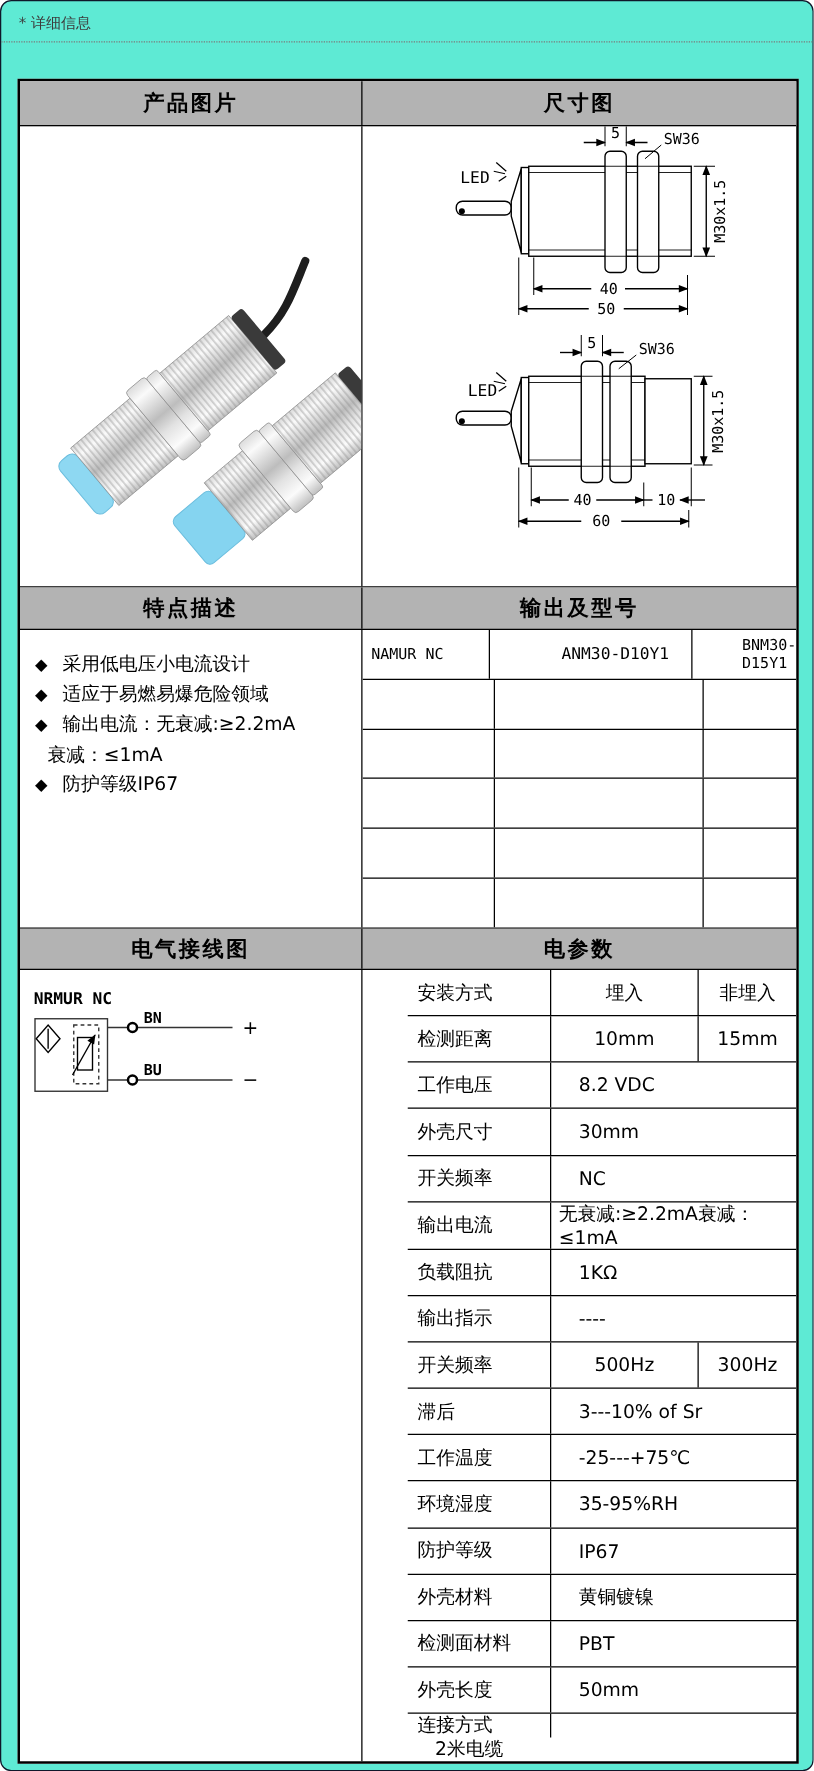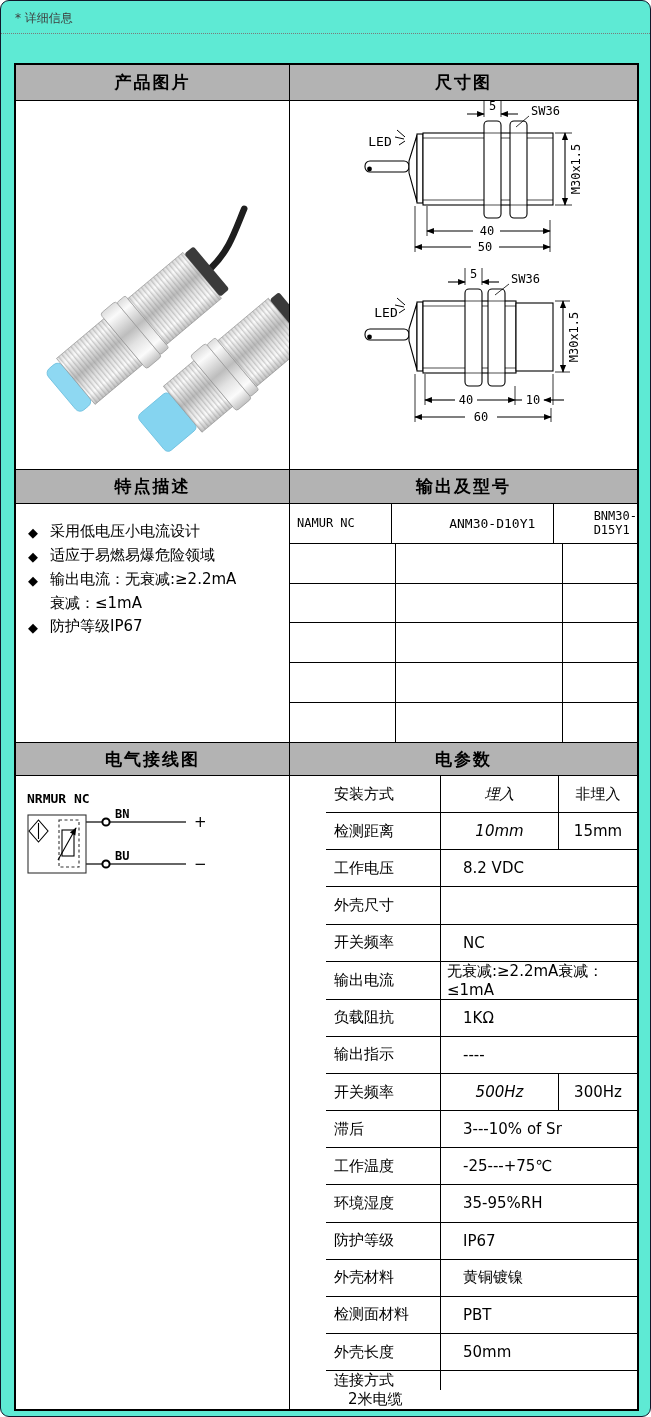"衰减：≤1mA" .feat.cont { flex-direction: none -> column }
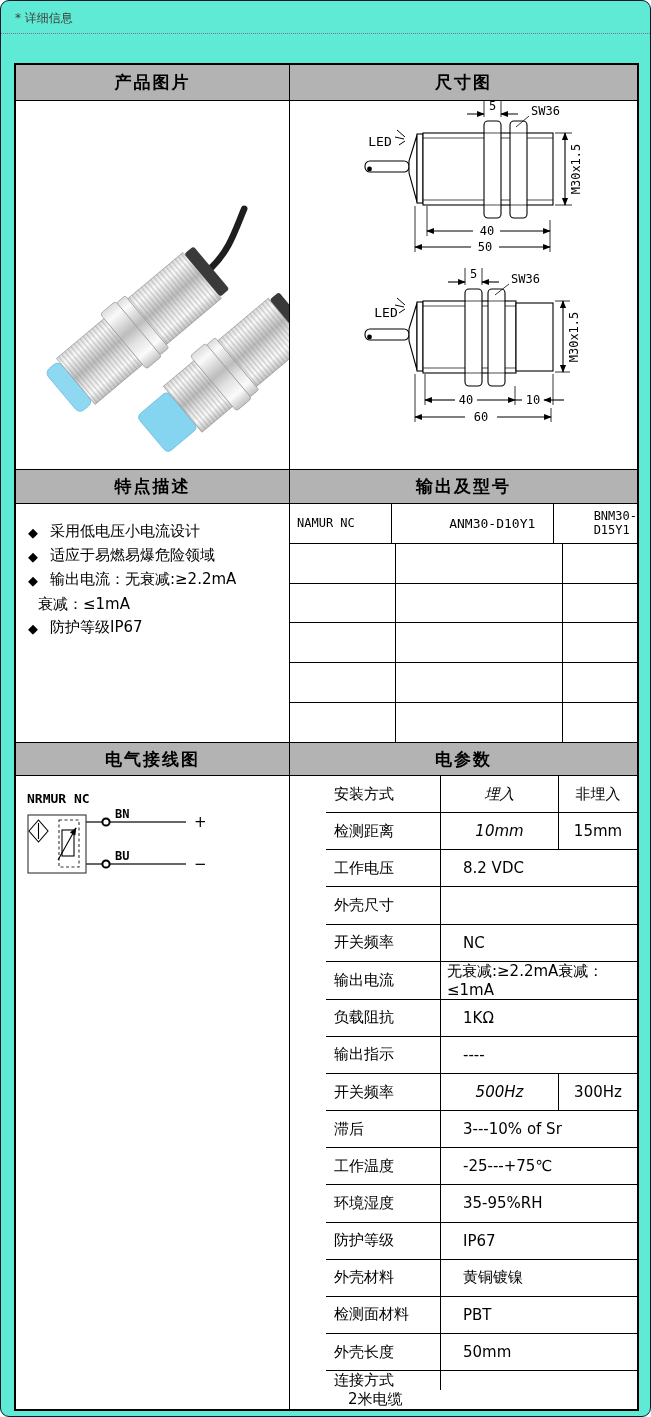"埋入" .pv-a { font-style: italic -> none }
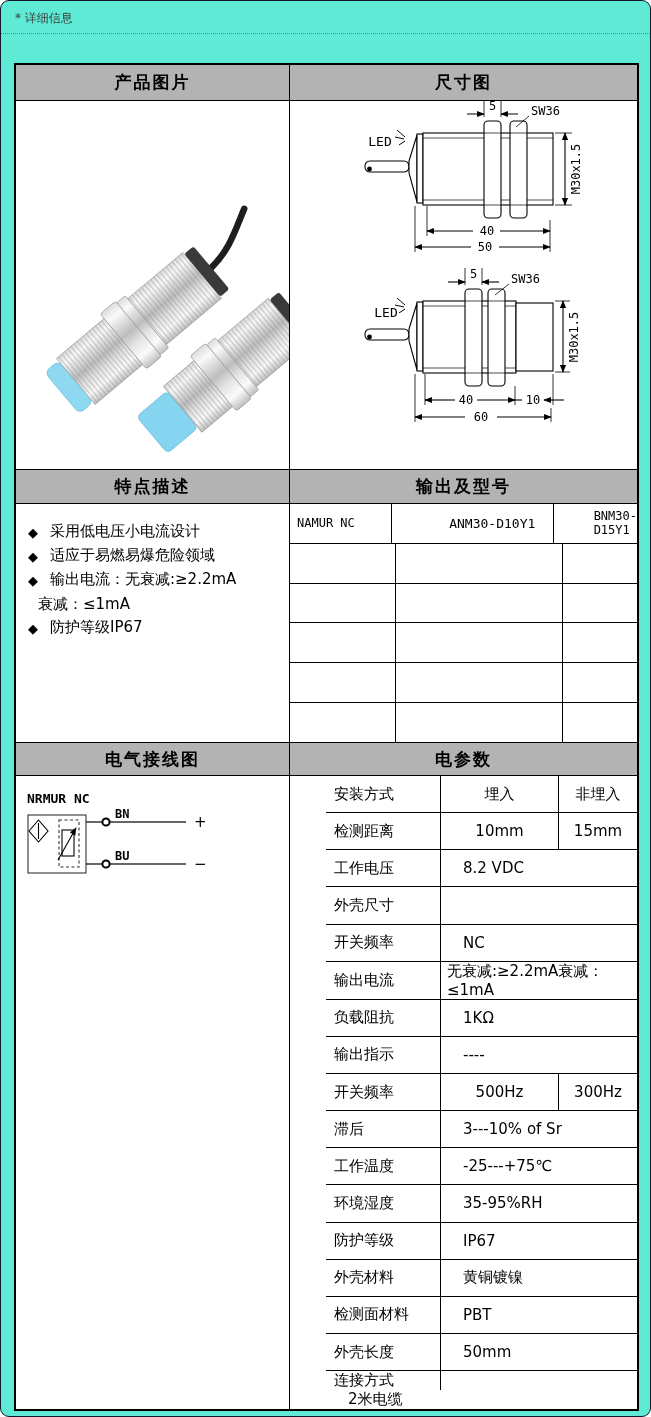"30mm" div.pv-span { html: none -> <div>30mm</div> }
